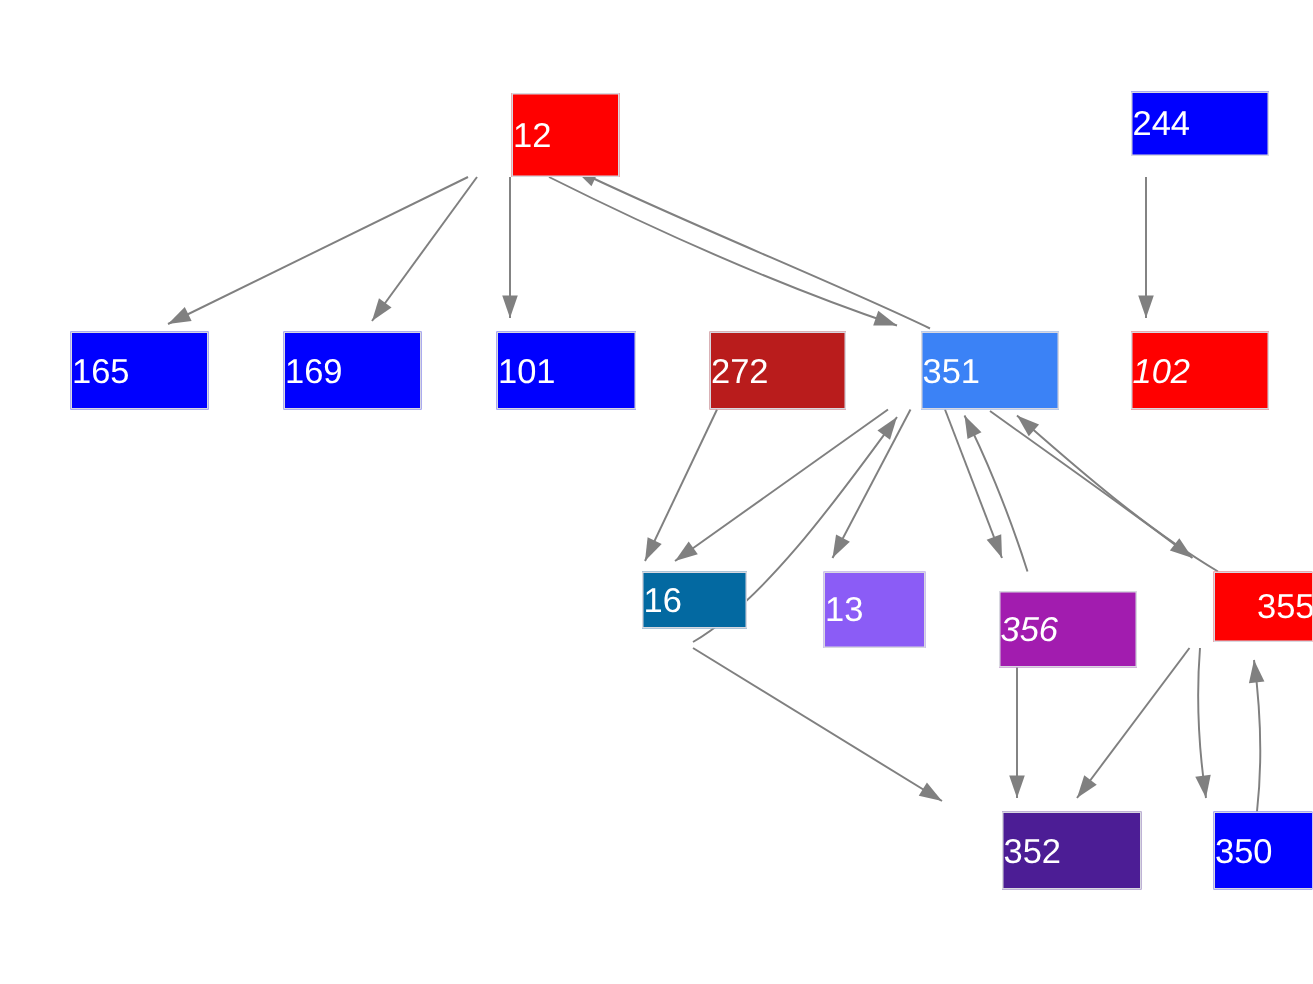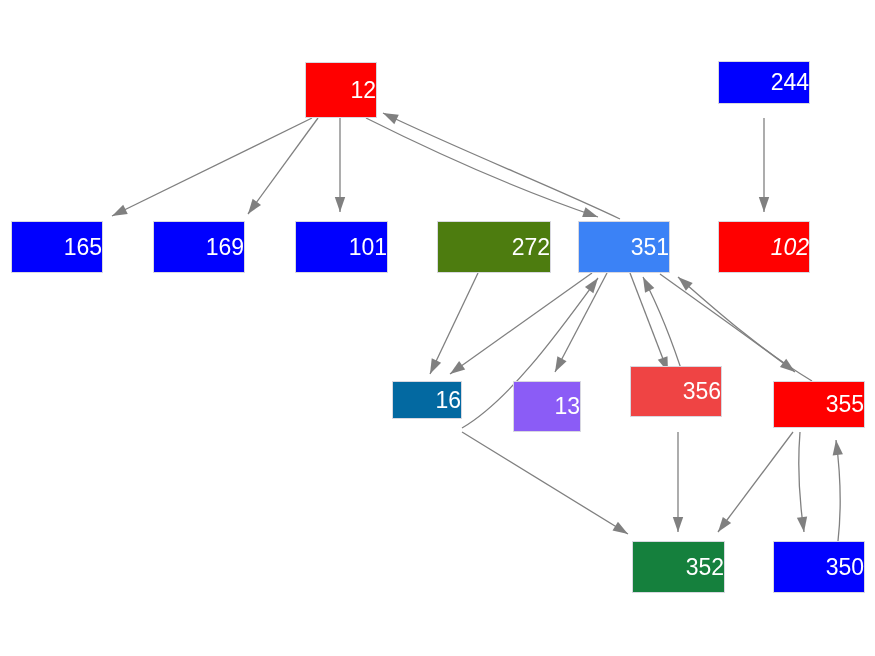"12" .graph-node { justify-content: flex-end -> flex-start; margin-left: none -> 36px }
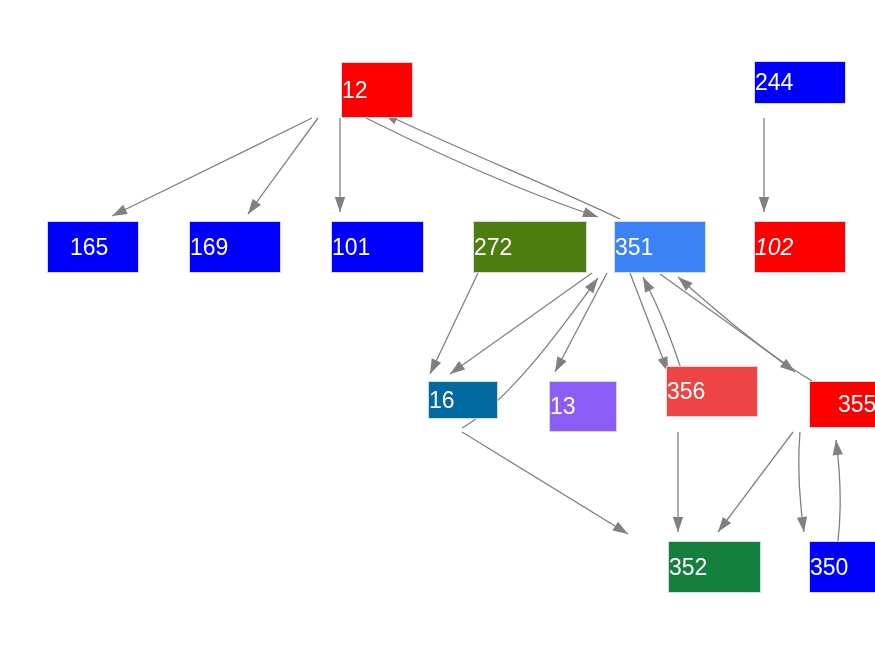"165" div.graph-node { padding-left: 22px -> none }
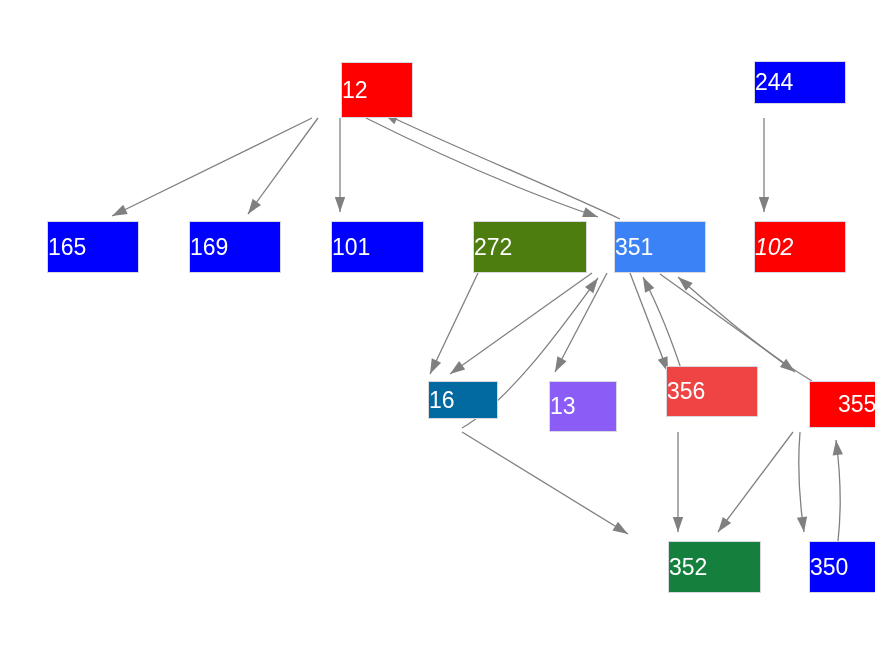"272" div.graph-node { background: #4d7c0f -> #b91c1c; width: 114px -> 91px }
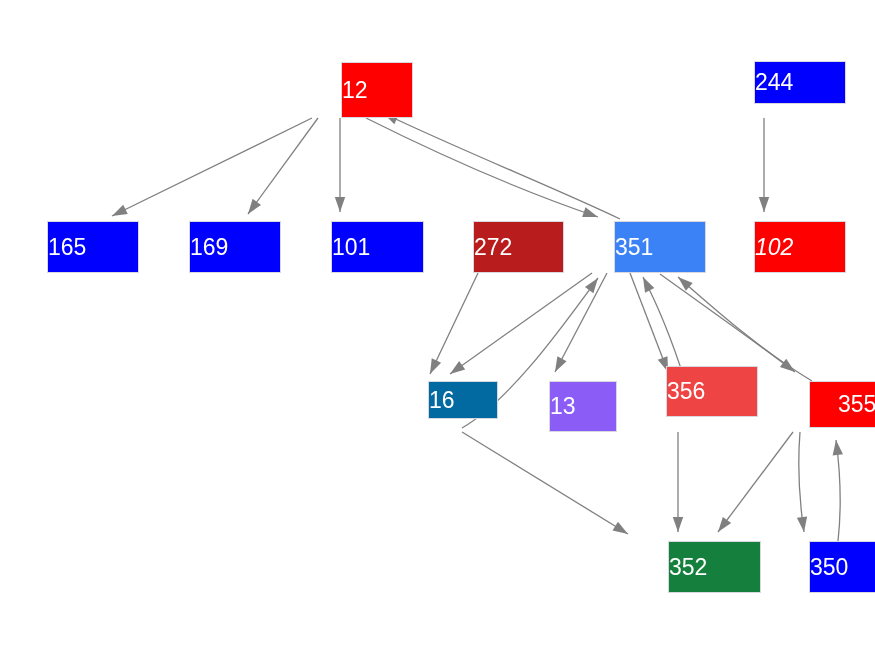"356" div.graph-node { background: #ef4444 -> #a21caf; font-style: none -> italic; top: 366px -> 394px }
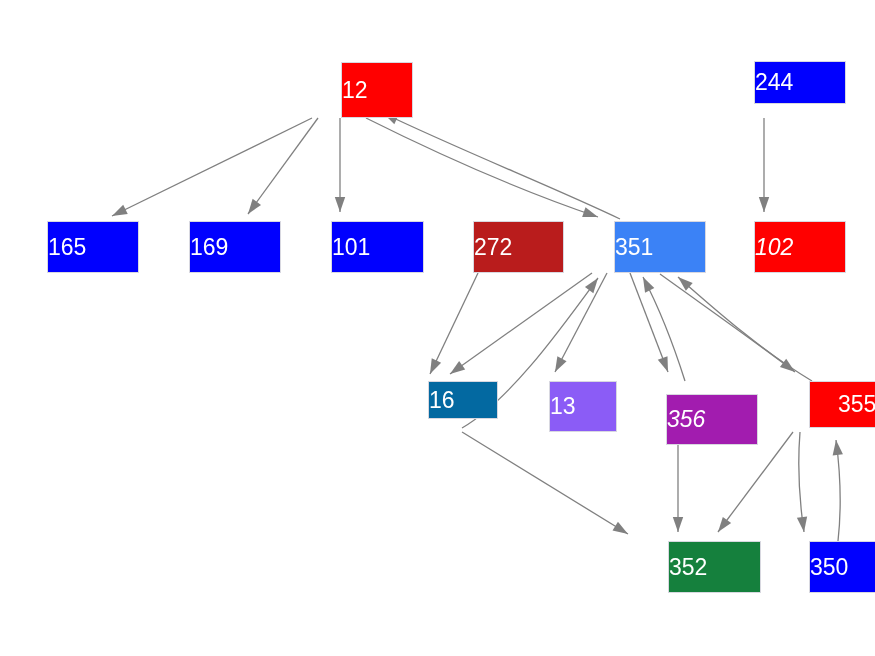"352" div.graph-node { background: #15803d -> #4c1d95 }
